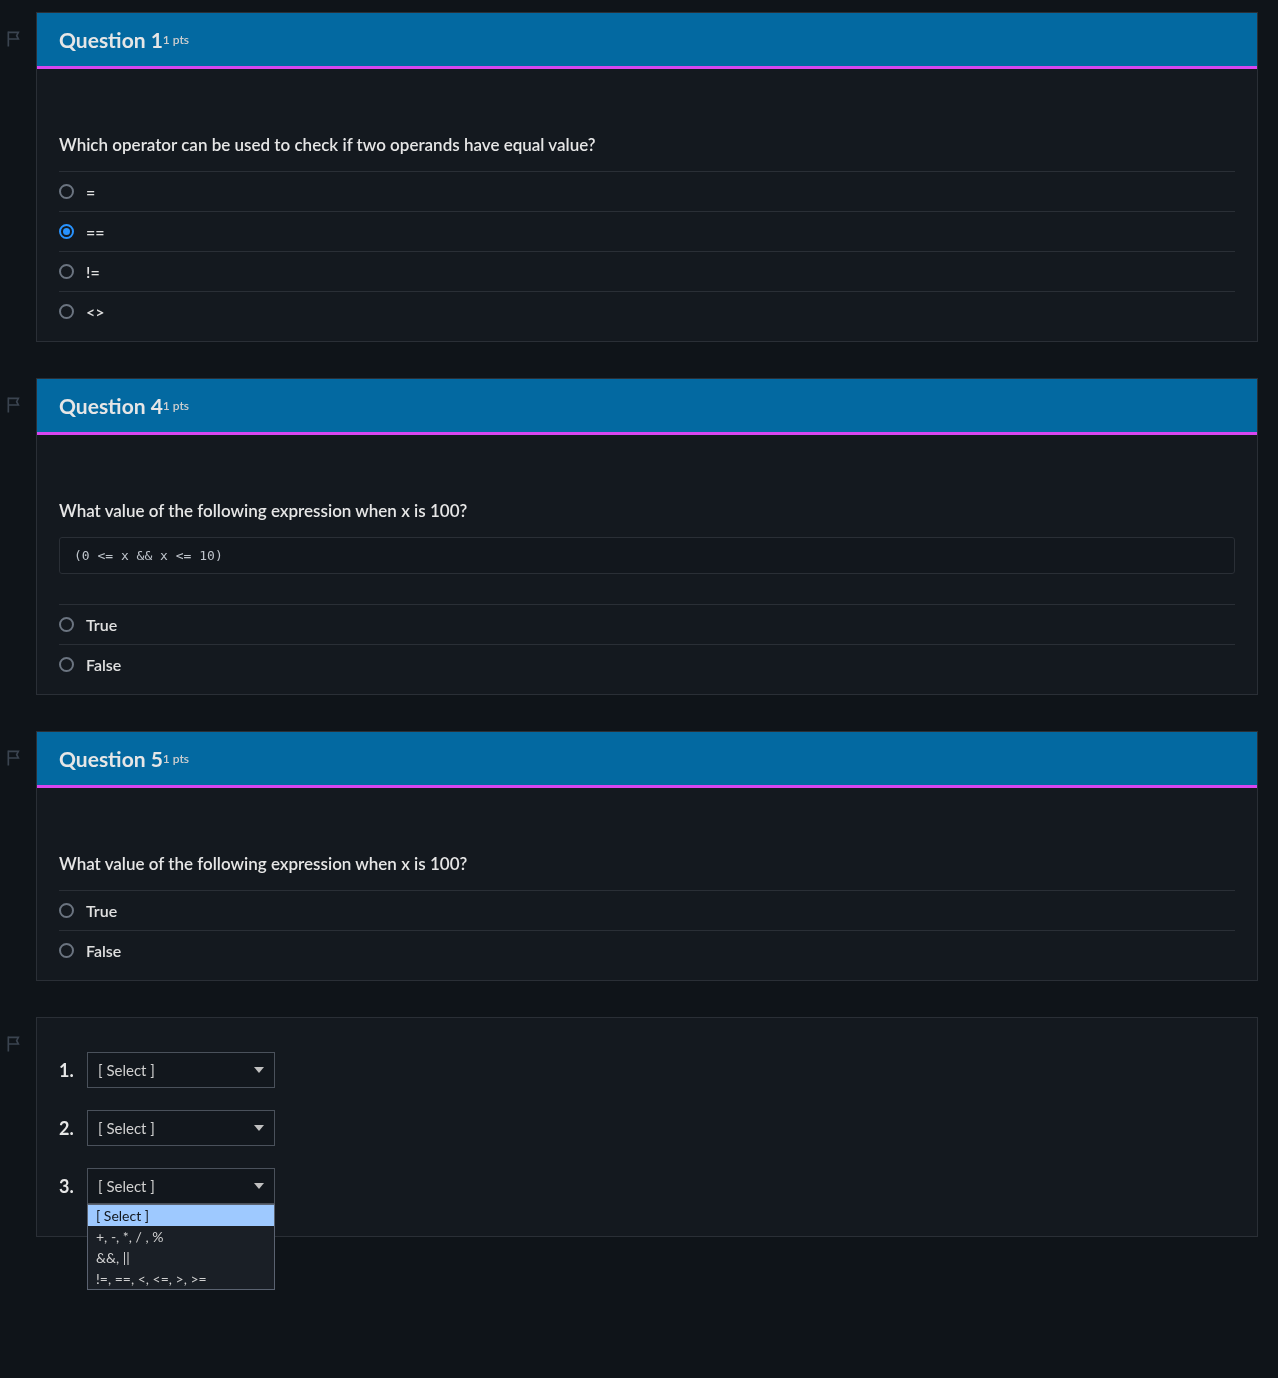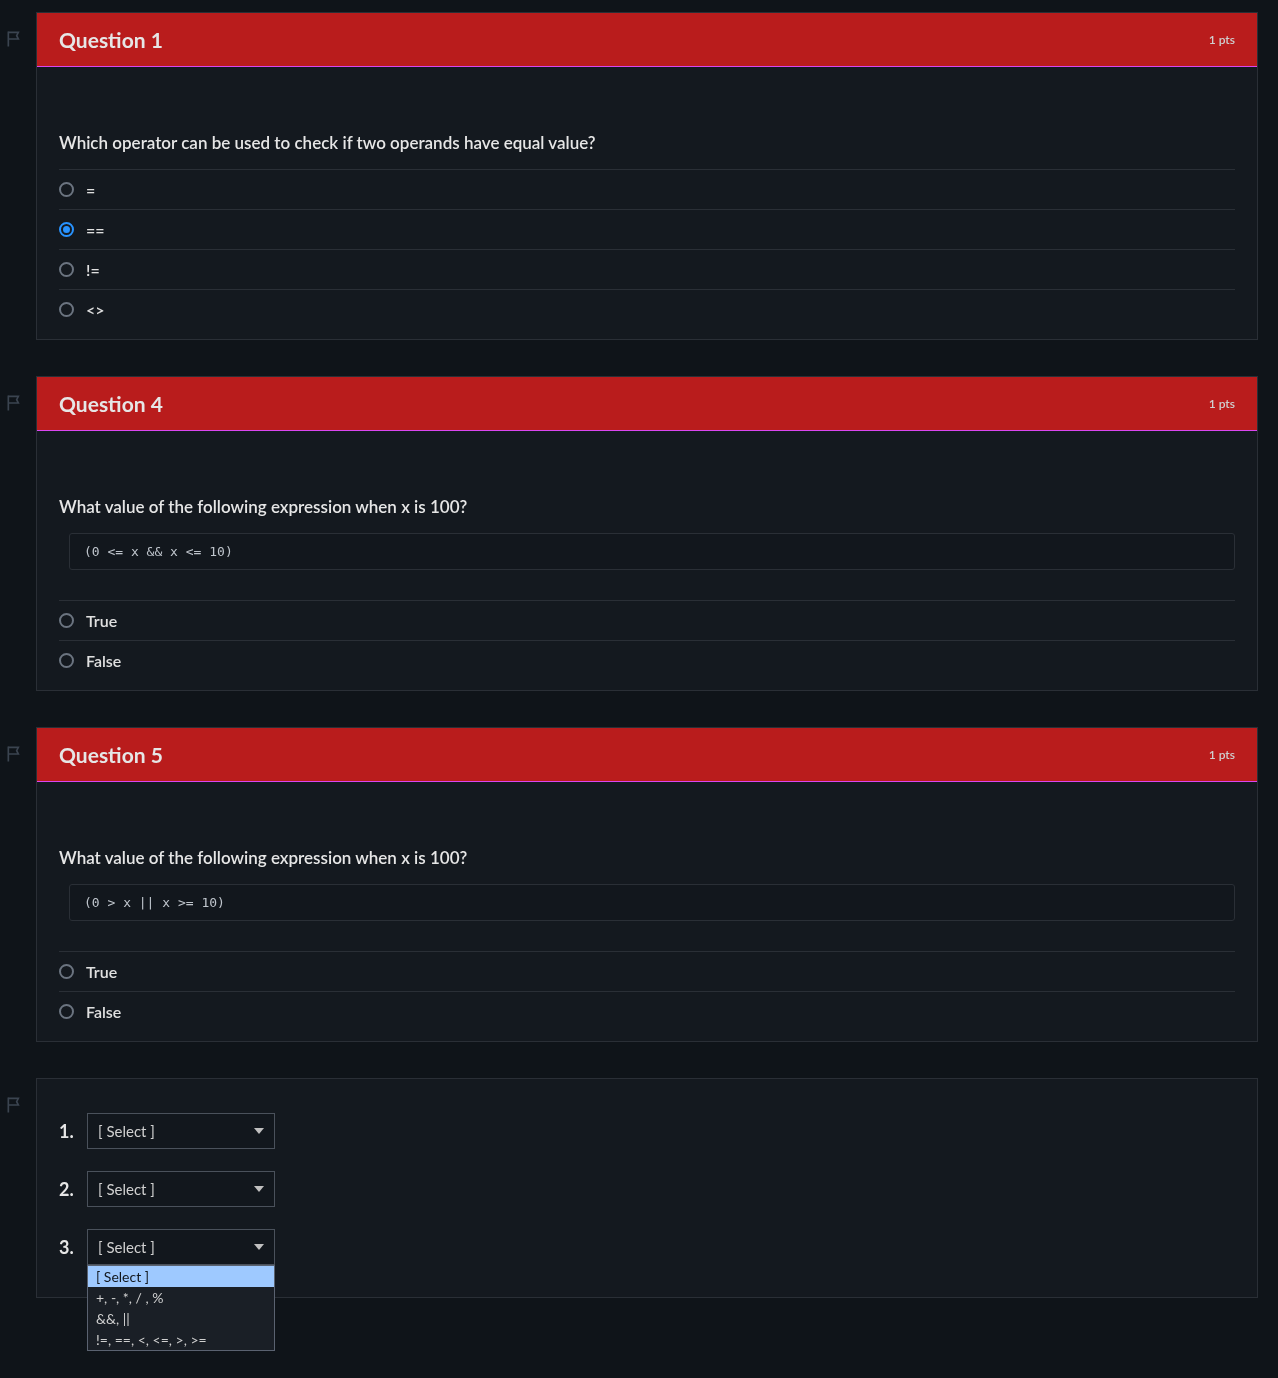"Question 1" .q-header { background: #b91c1c -> #0369a1; border-bottom: 1px solid #d946ef -> 3px solid #d946ef; justify-content: space-between -> none }
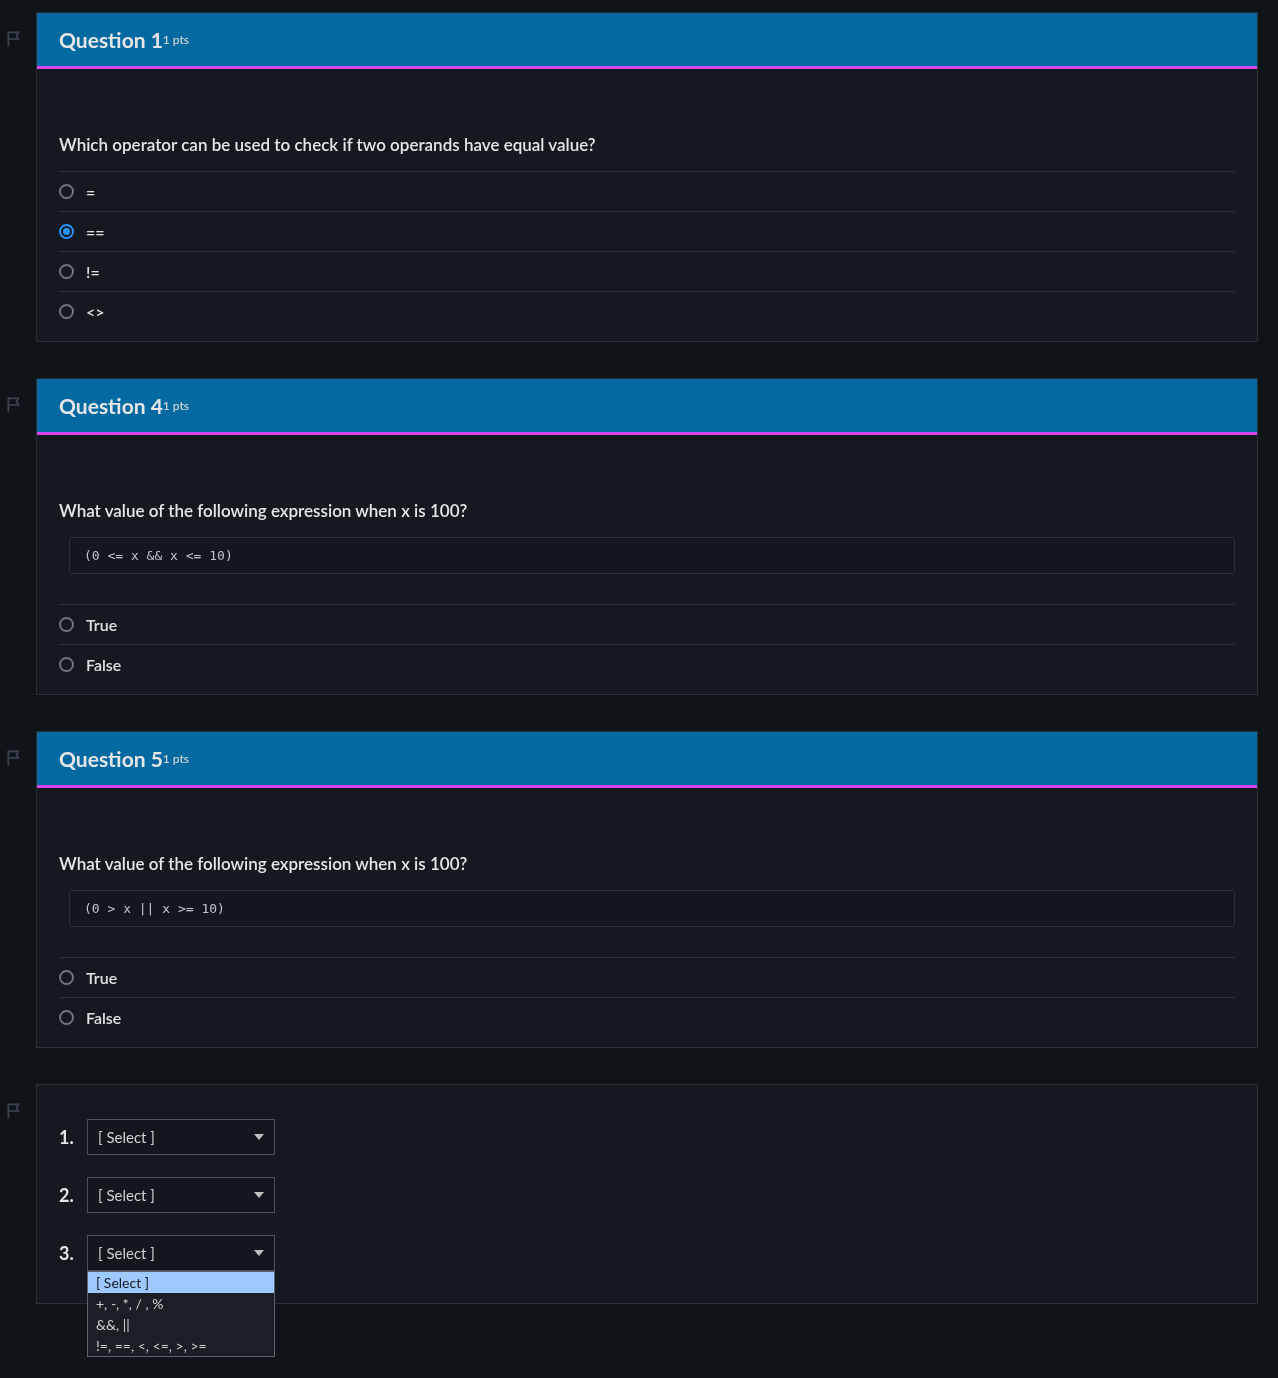"(0 <= x && x" .code-block { margin-left: 10px -> none }
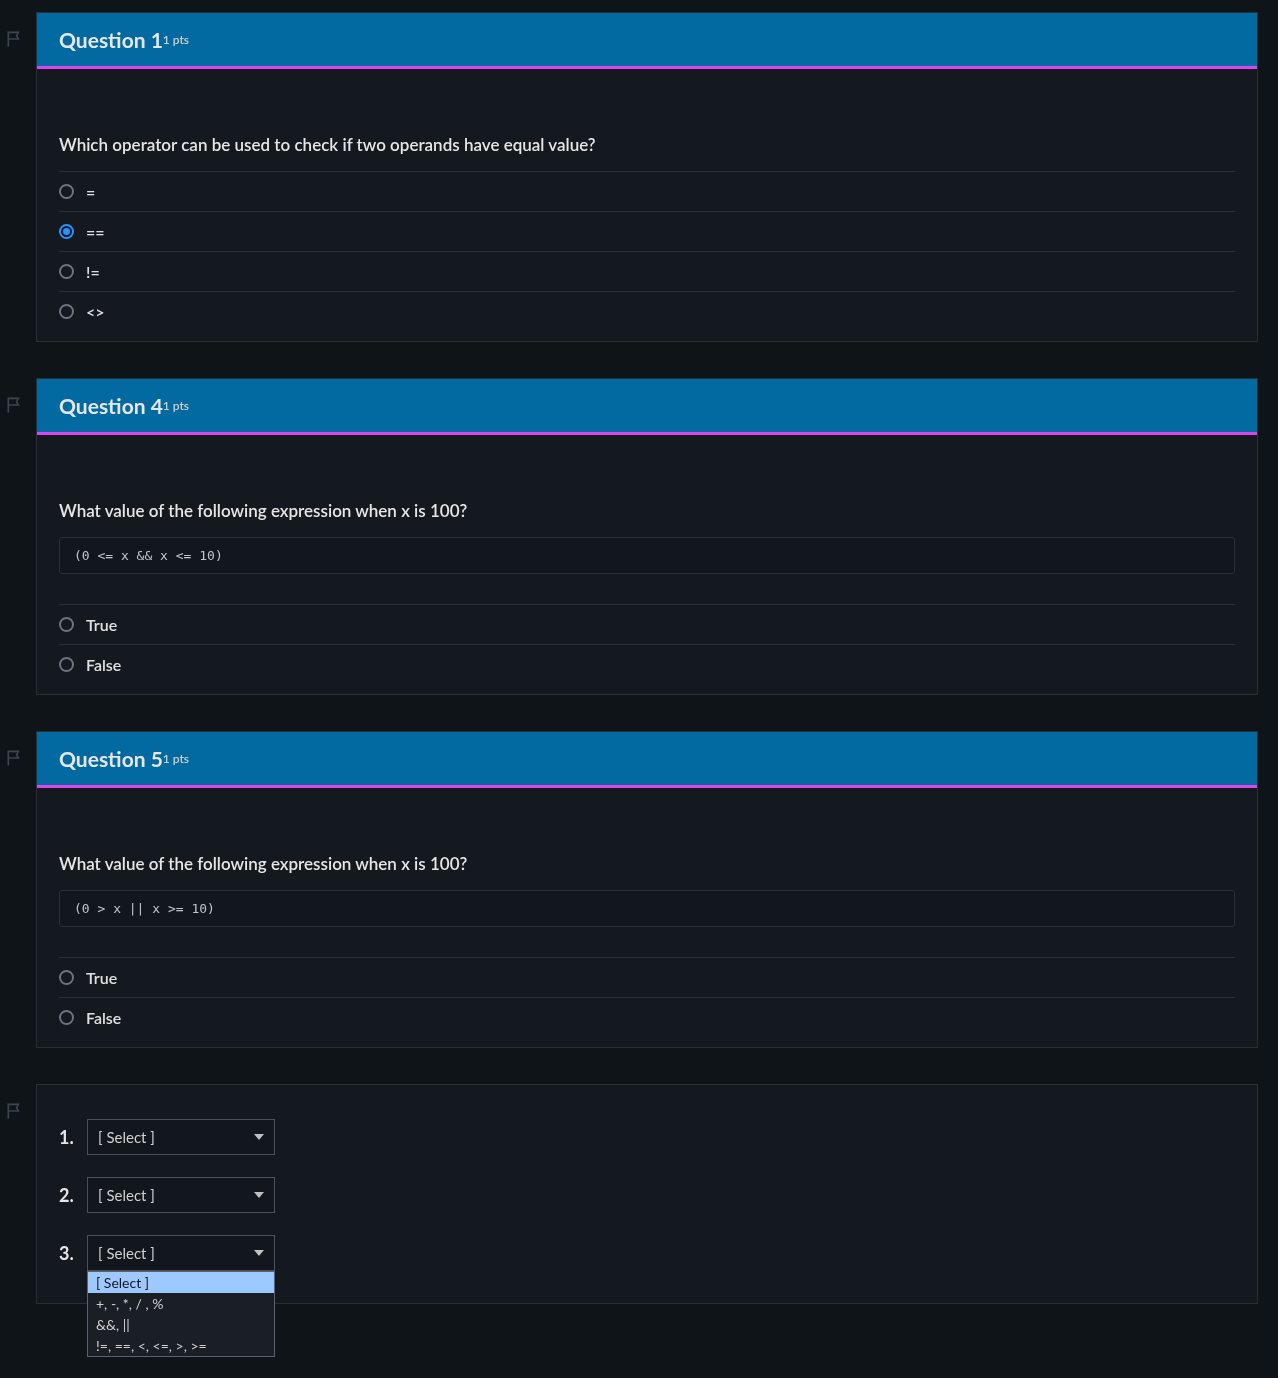"(0 > x || x" div.code-block { html: <div>(0 &gt; x || x &gt;= 10)</div> -> none }
